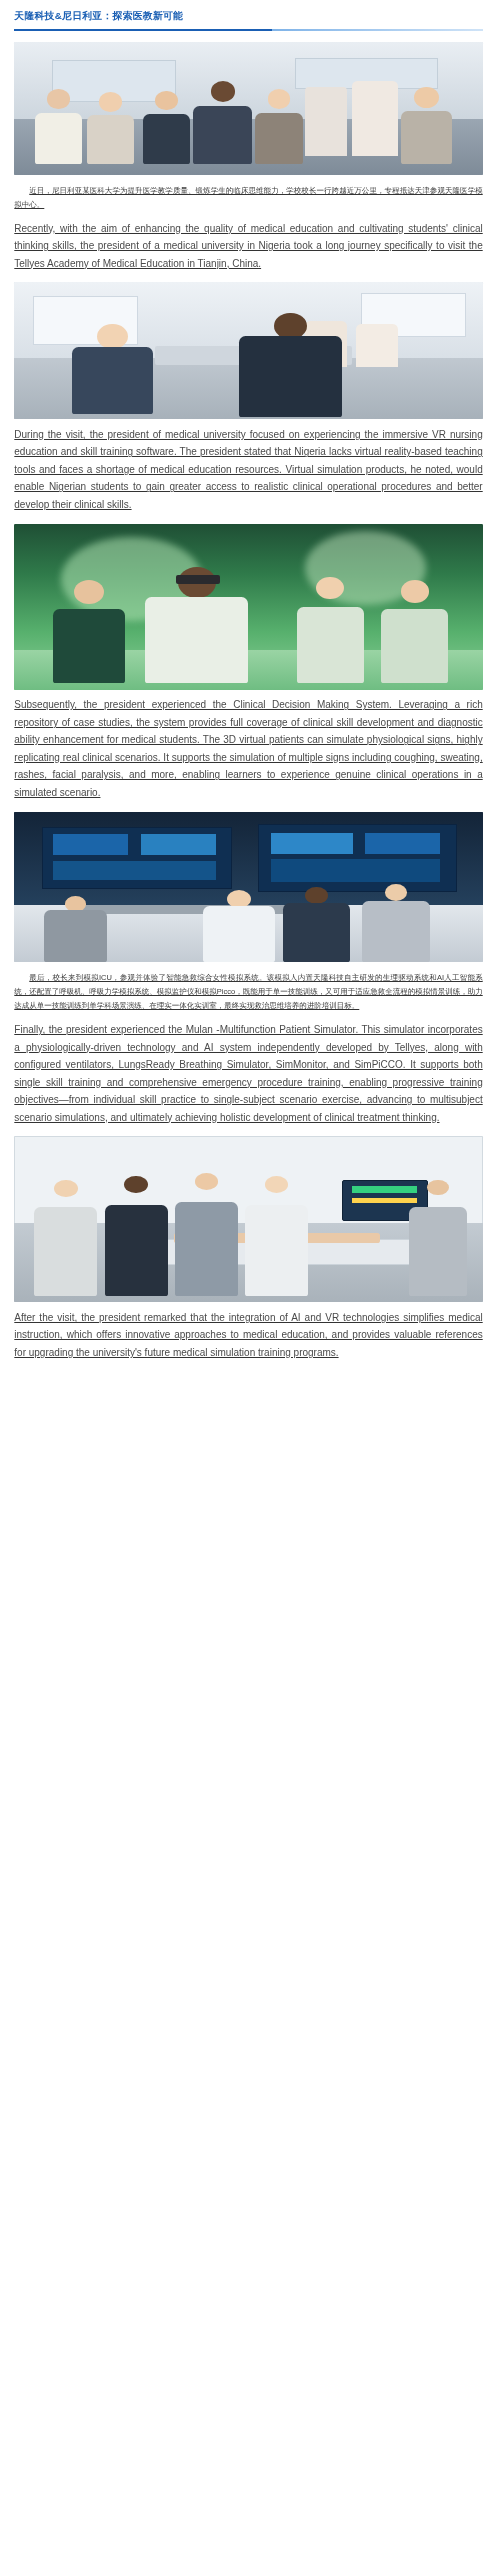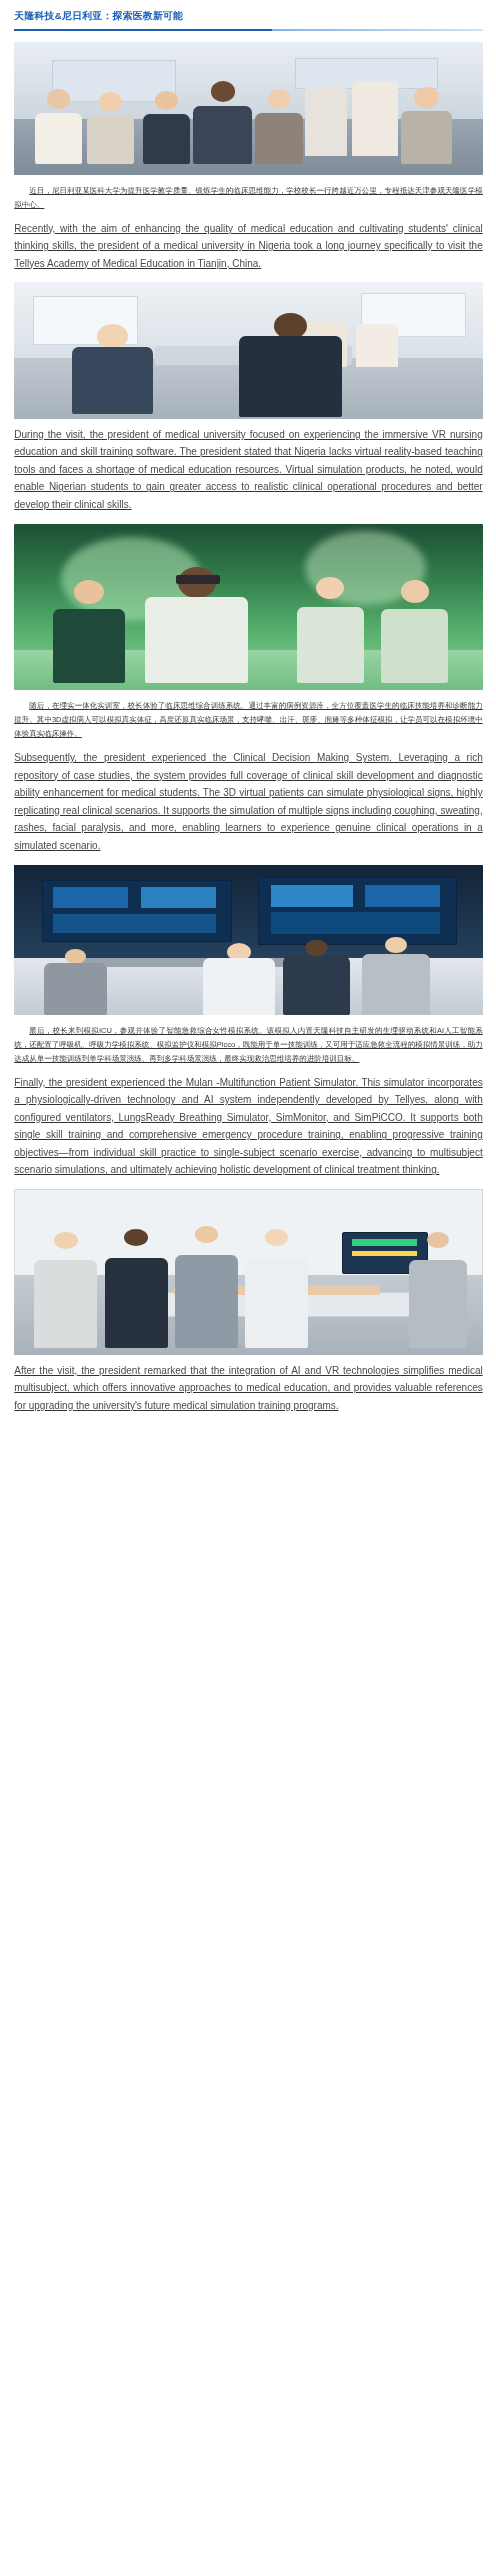"随后，在理实一体化实训室，校长体验了临床思维综合训练系统。通过丰富的病例资源库，" p.para { html: <p>随后，在理实一体化实训室，校长体验了临床思维综合训练系统。通过丰富的病例资源库，全方位覆盖医学生的临床技能培养和诊断能力提升。其中3D虚拟病人可以模拟真实体征，高度还原真实临床场景，支持哮喘、出汗、斑疹、面瘫等多种体征模拟，让学员可以在模拟环境中体验真实临床操作。</p> -> none }
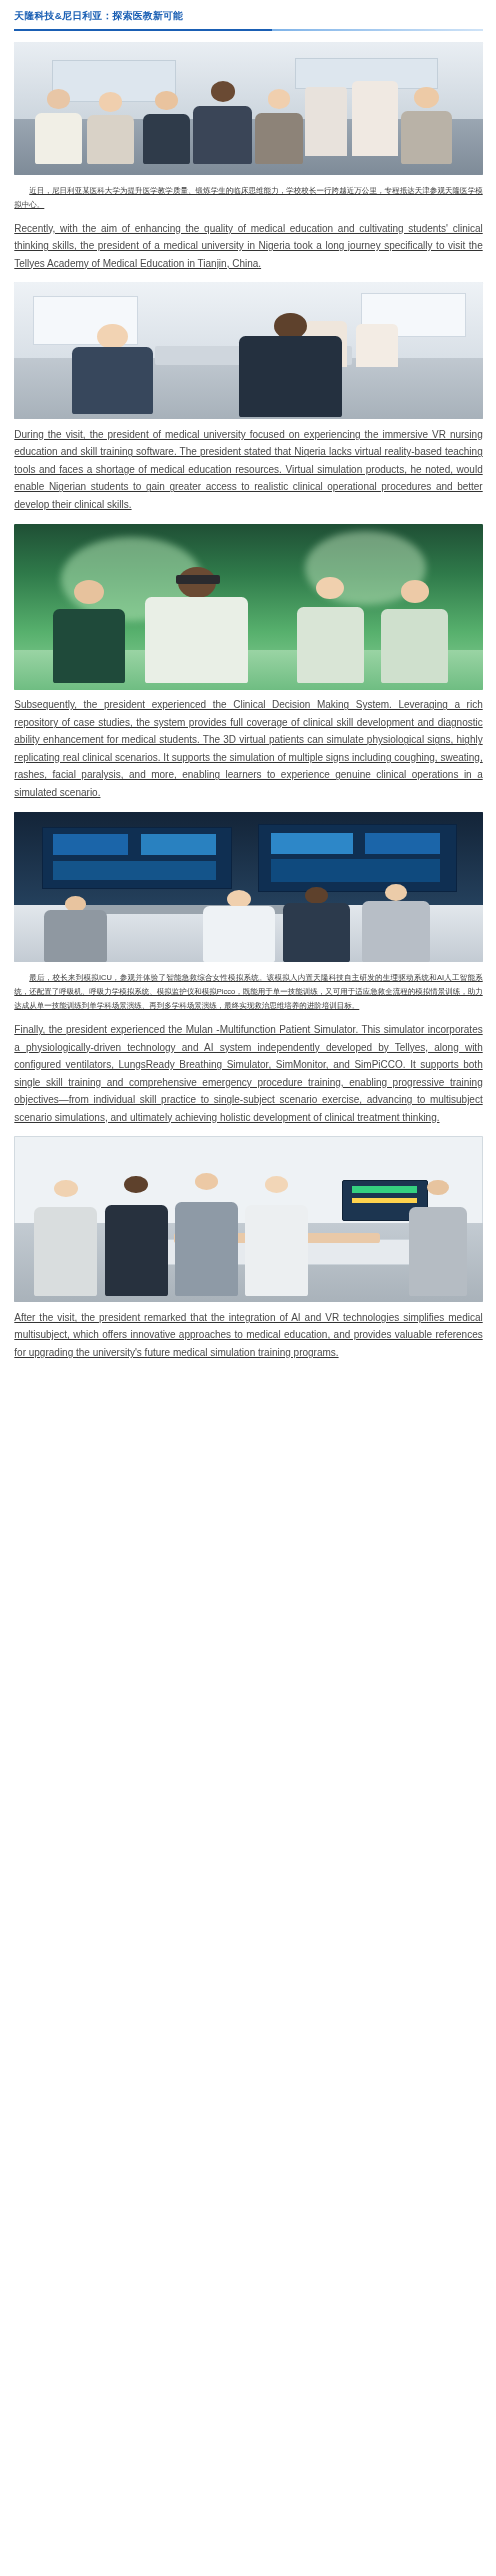"最后，校长来到模拟ICU，参观并体验了智能急救综合女性模拟系统。该模拟人内置天隆" p.para { text: 再到多学科场景演练 -> 在理实一体化实训室 }
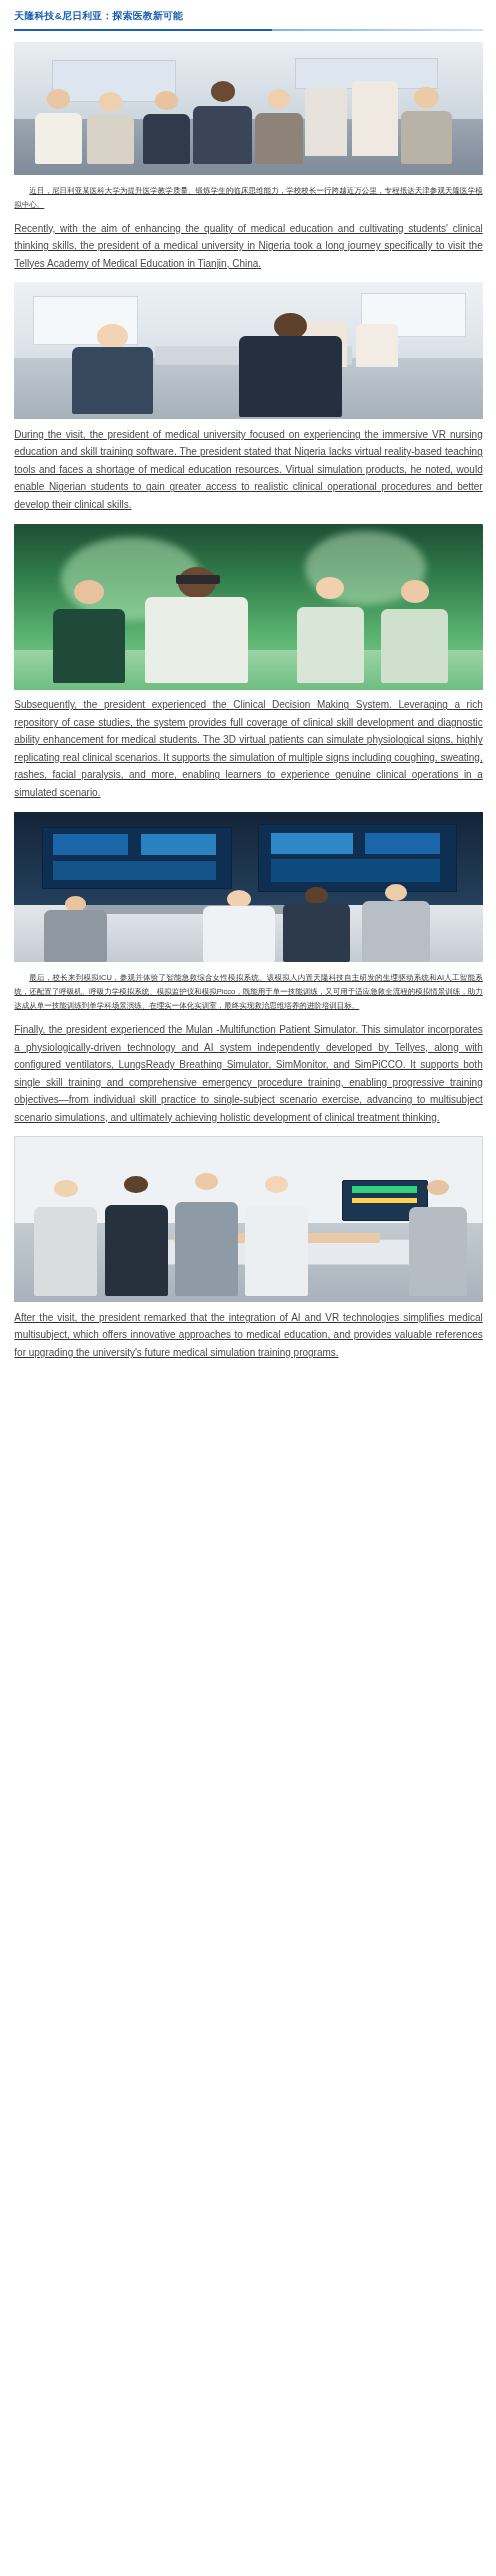"After the visit, the president" p.para { text: multisubject -> instruction }
